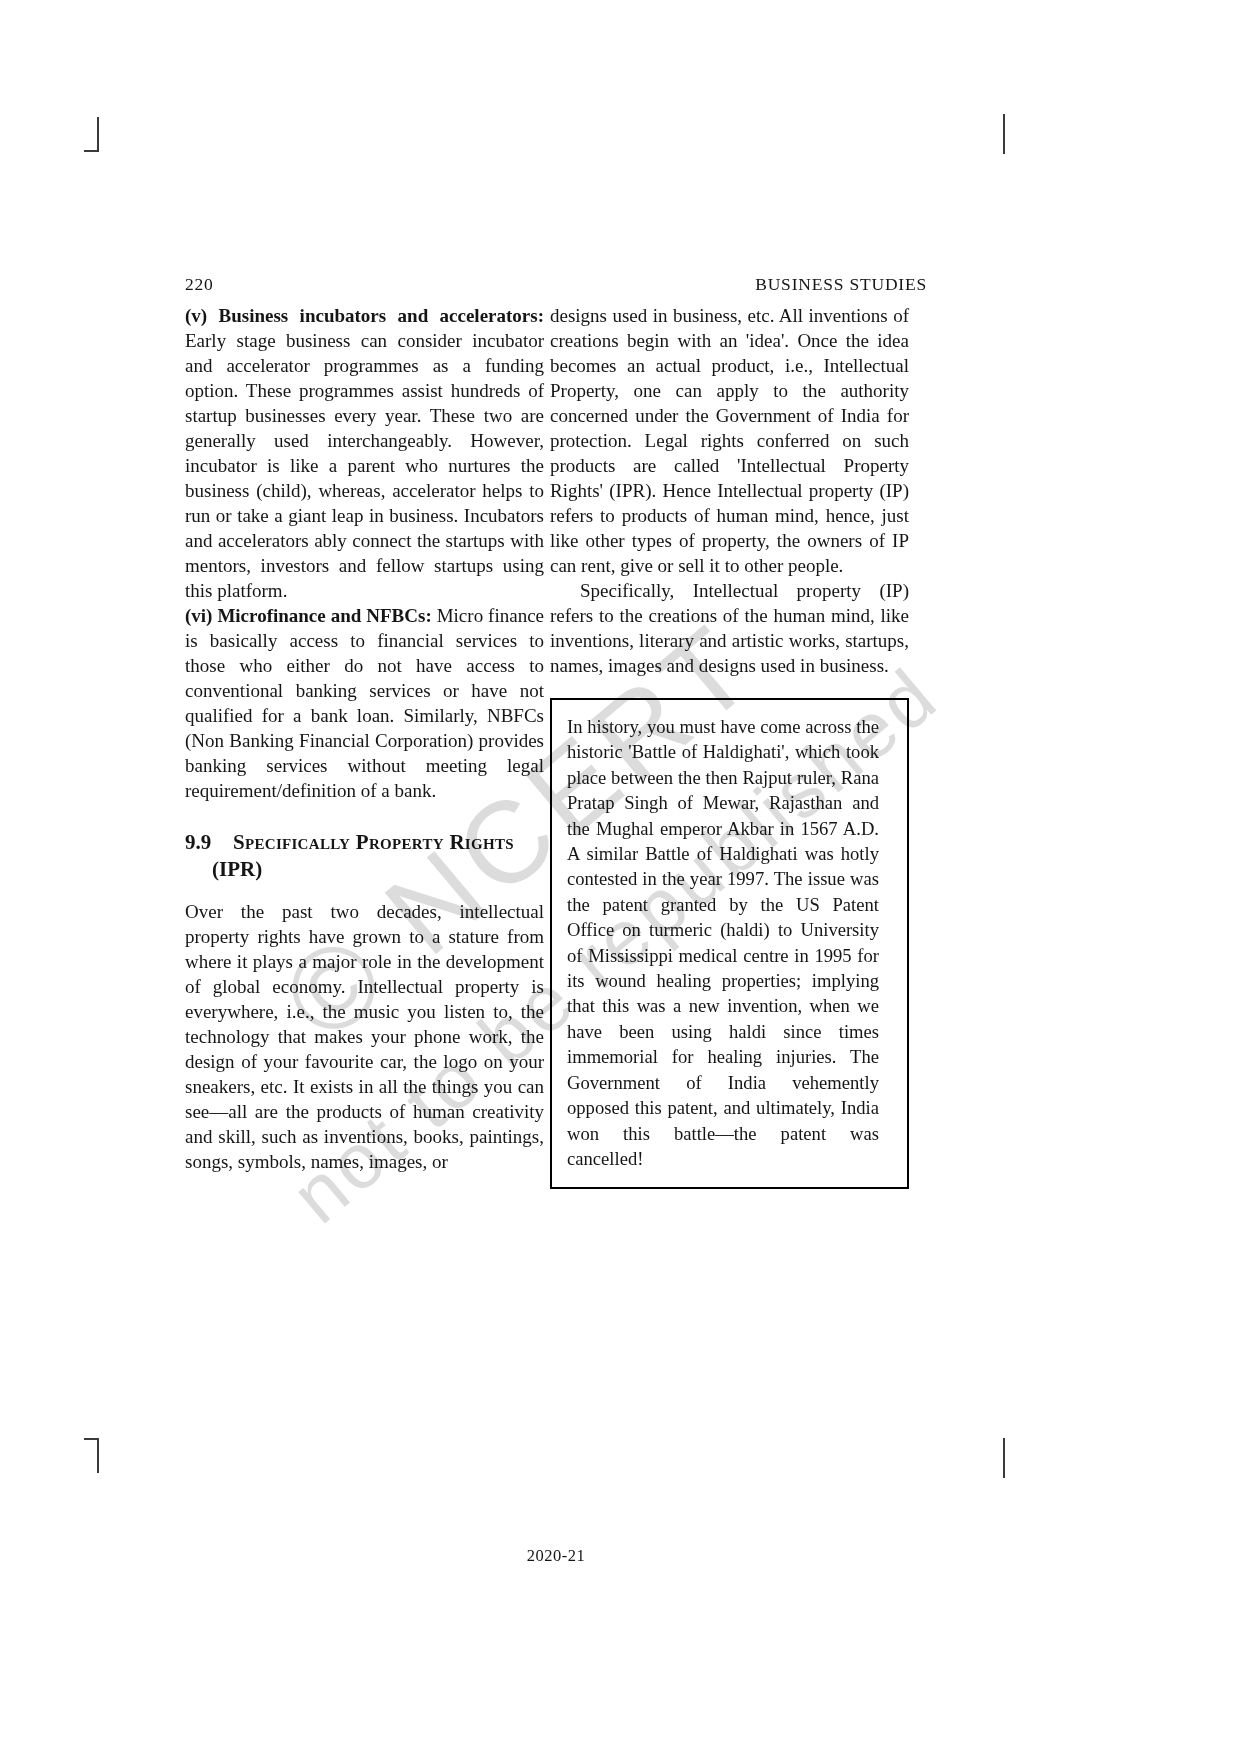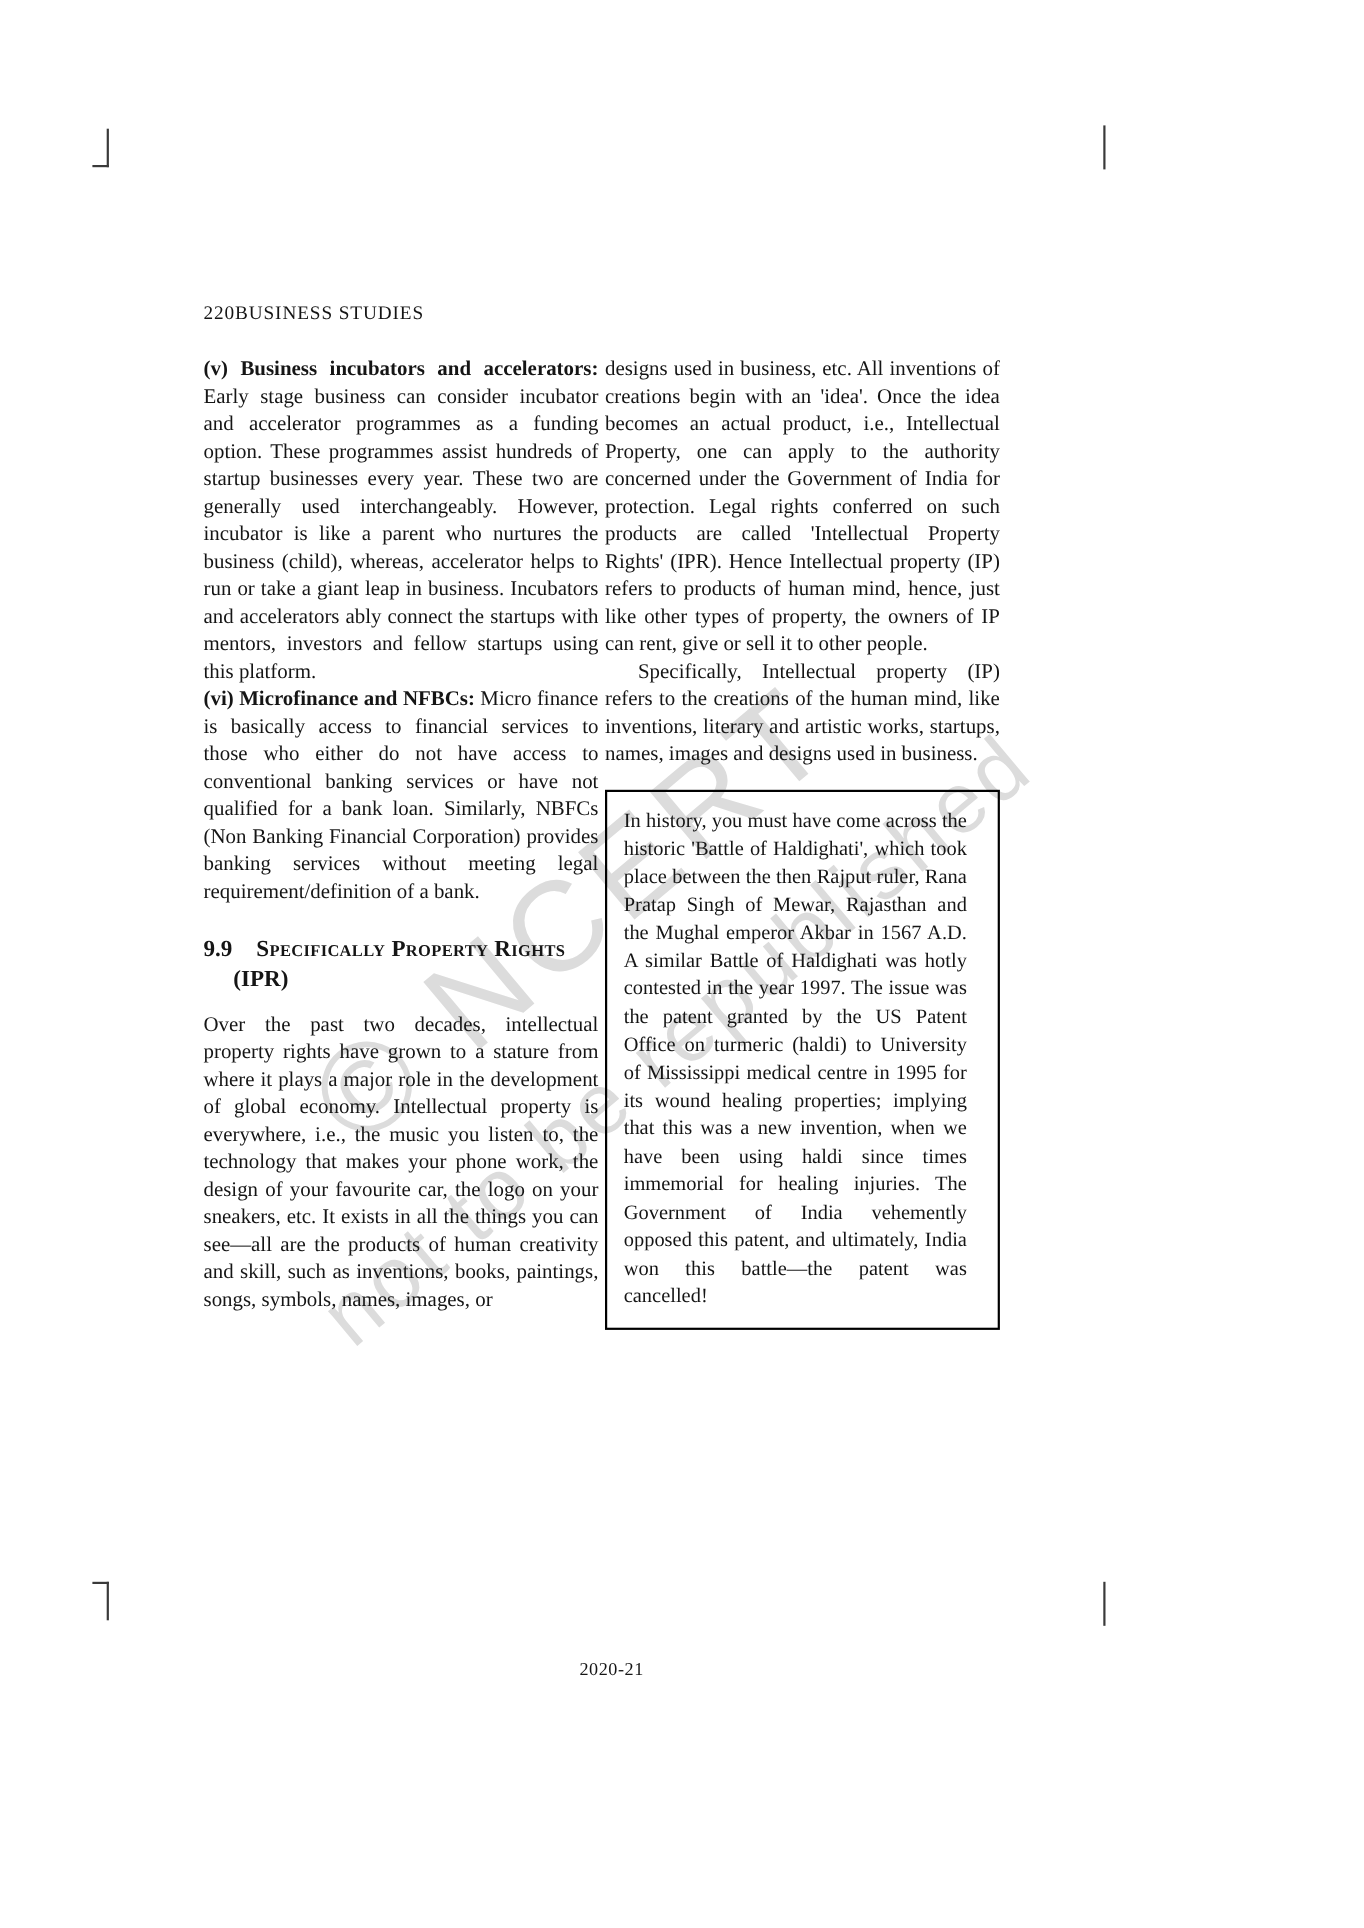"220" .pagehead { justify-content: flex-start -> space-between; margin-bottom: 28px -> 8px }
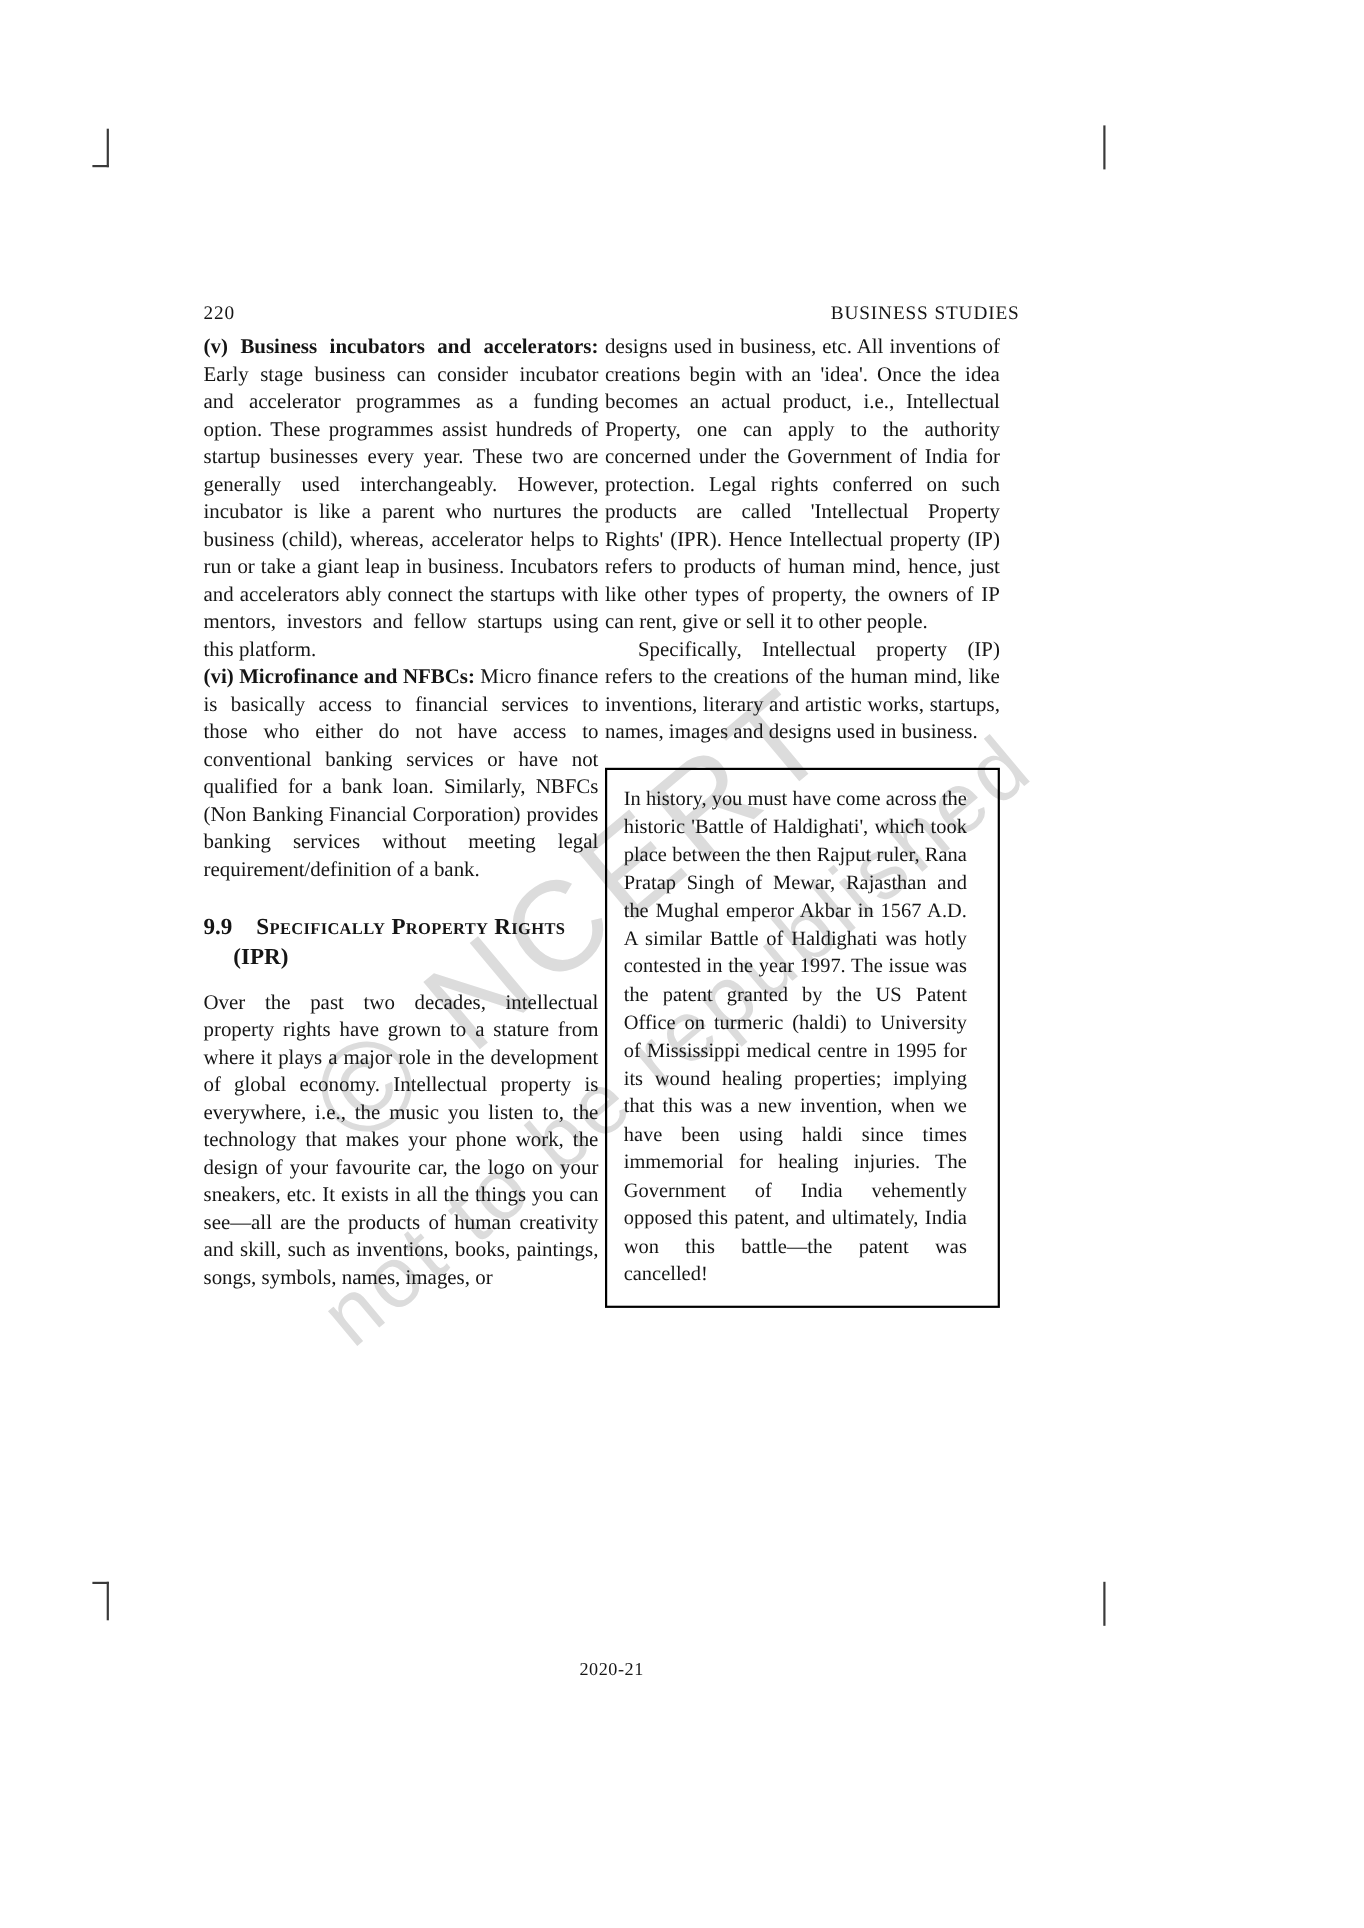"2020-21" .pagefoot { top: 1508px -> 1546px }
